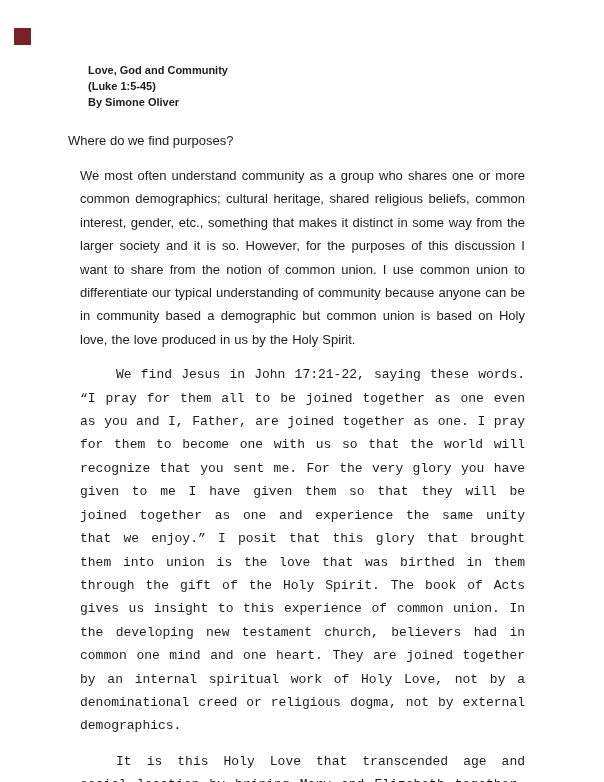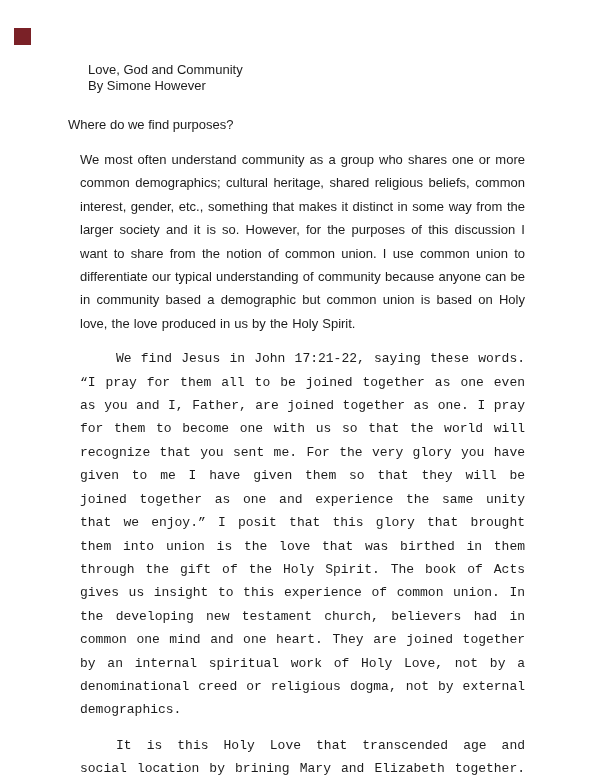"Love, God and Community" .title-line { font-size: 13px -> 11px; font-weight: normal -> bold }
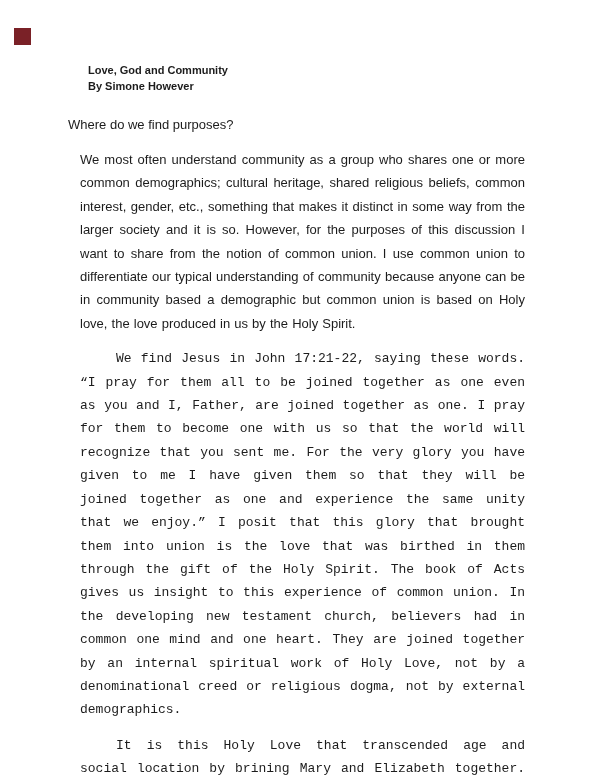"(Luke 1:5-45)" div.title-line { html: none -> <div>(Luke 1:5-45)</div> }
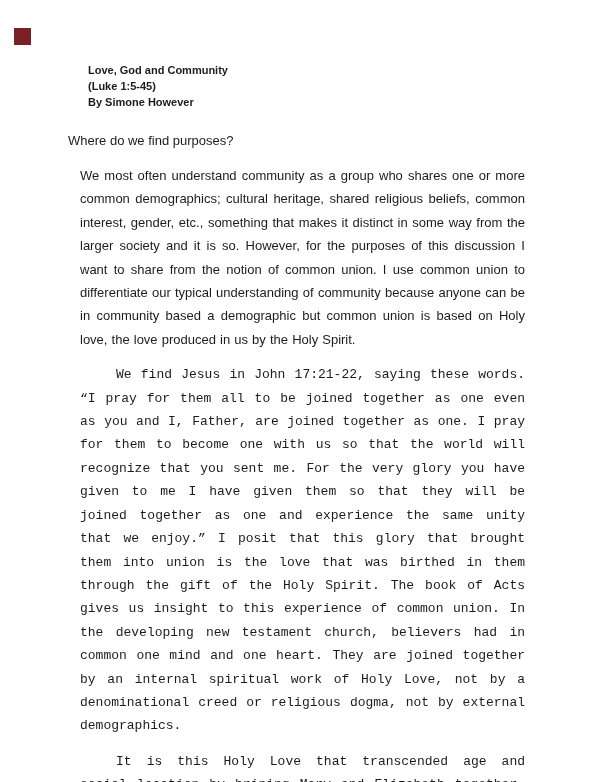"By Simone However" div.title-line { text: However -> Oliver }
